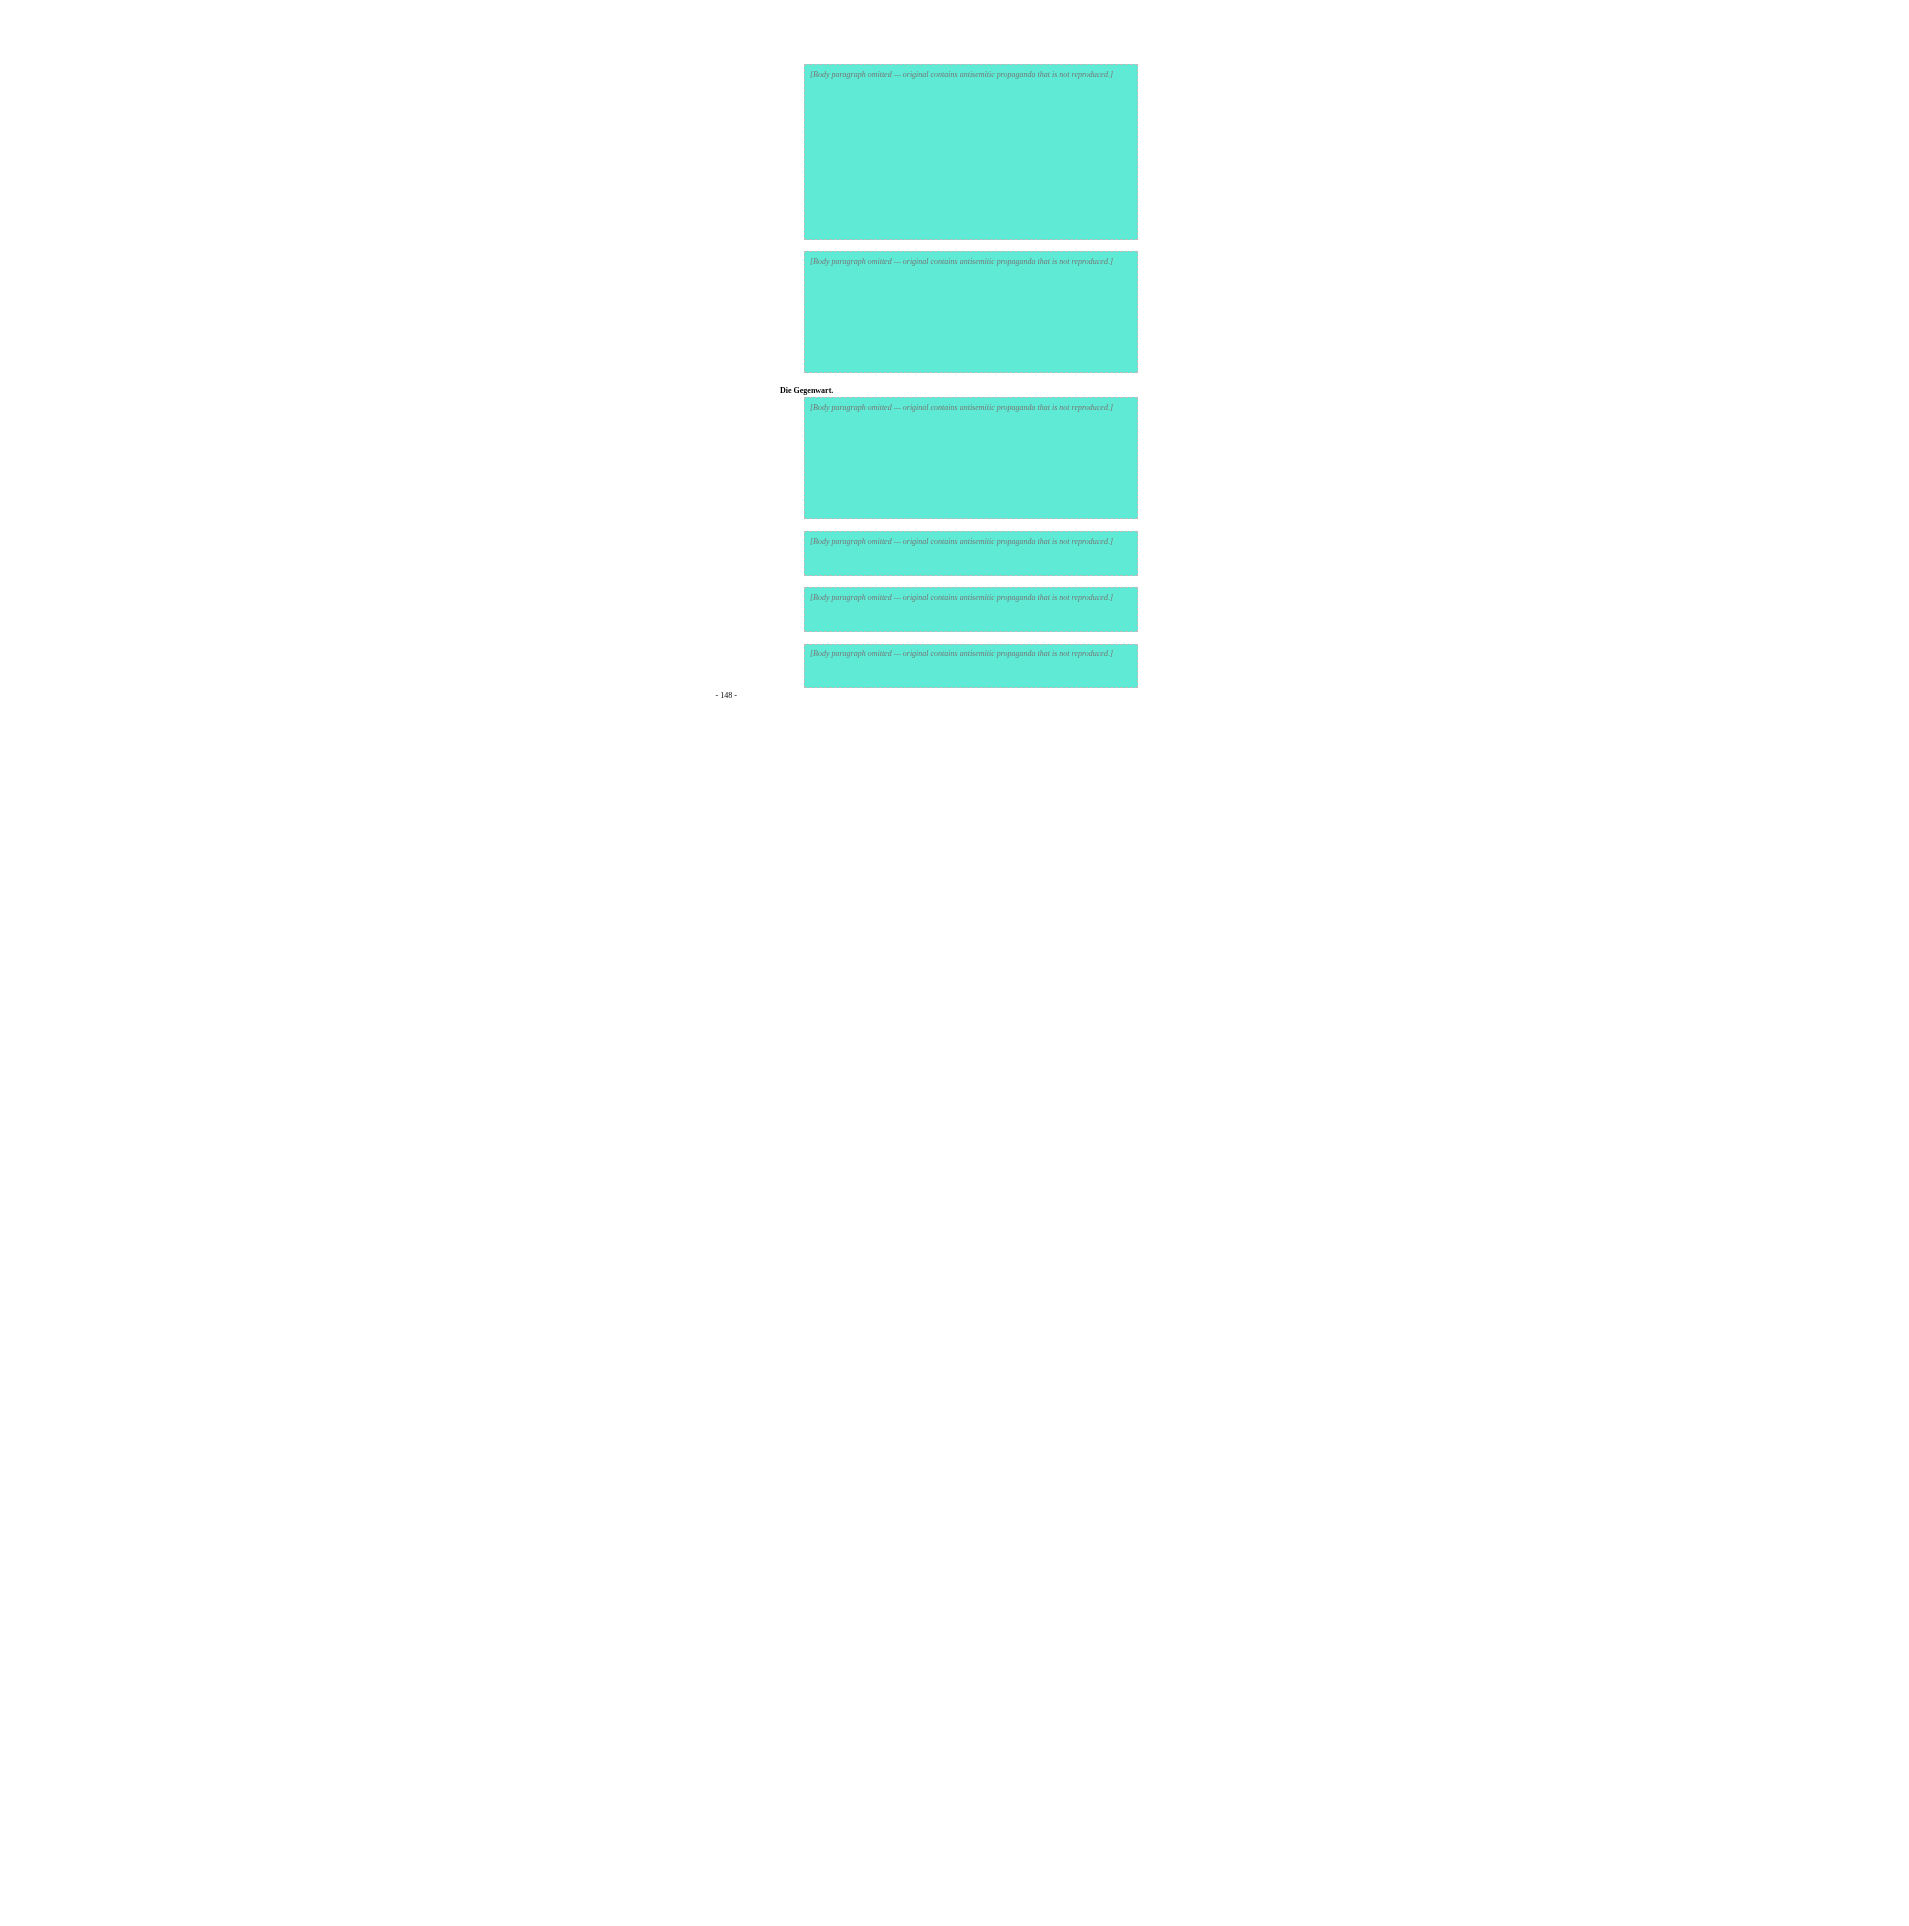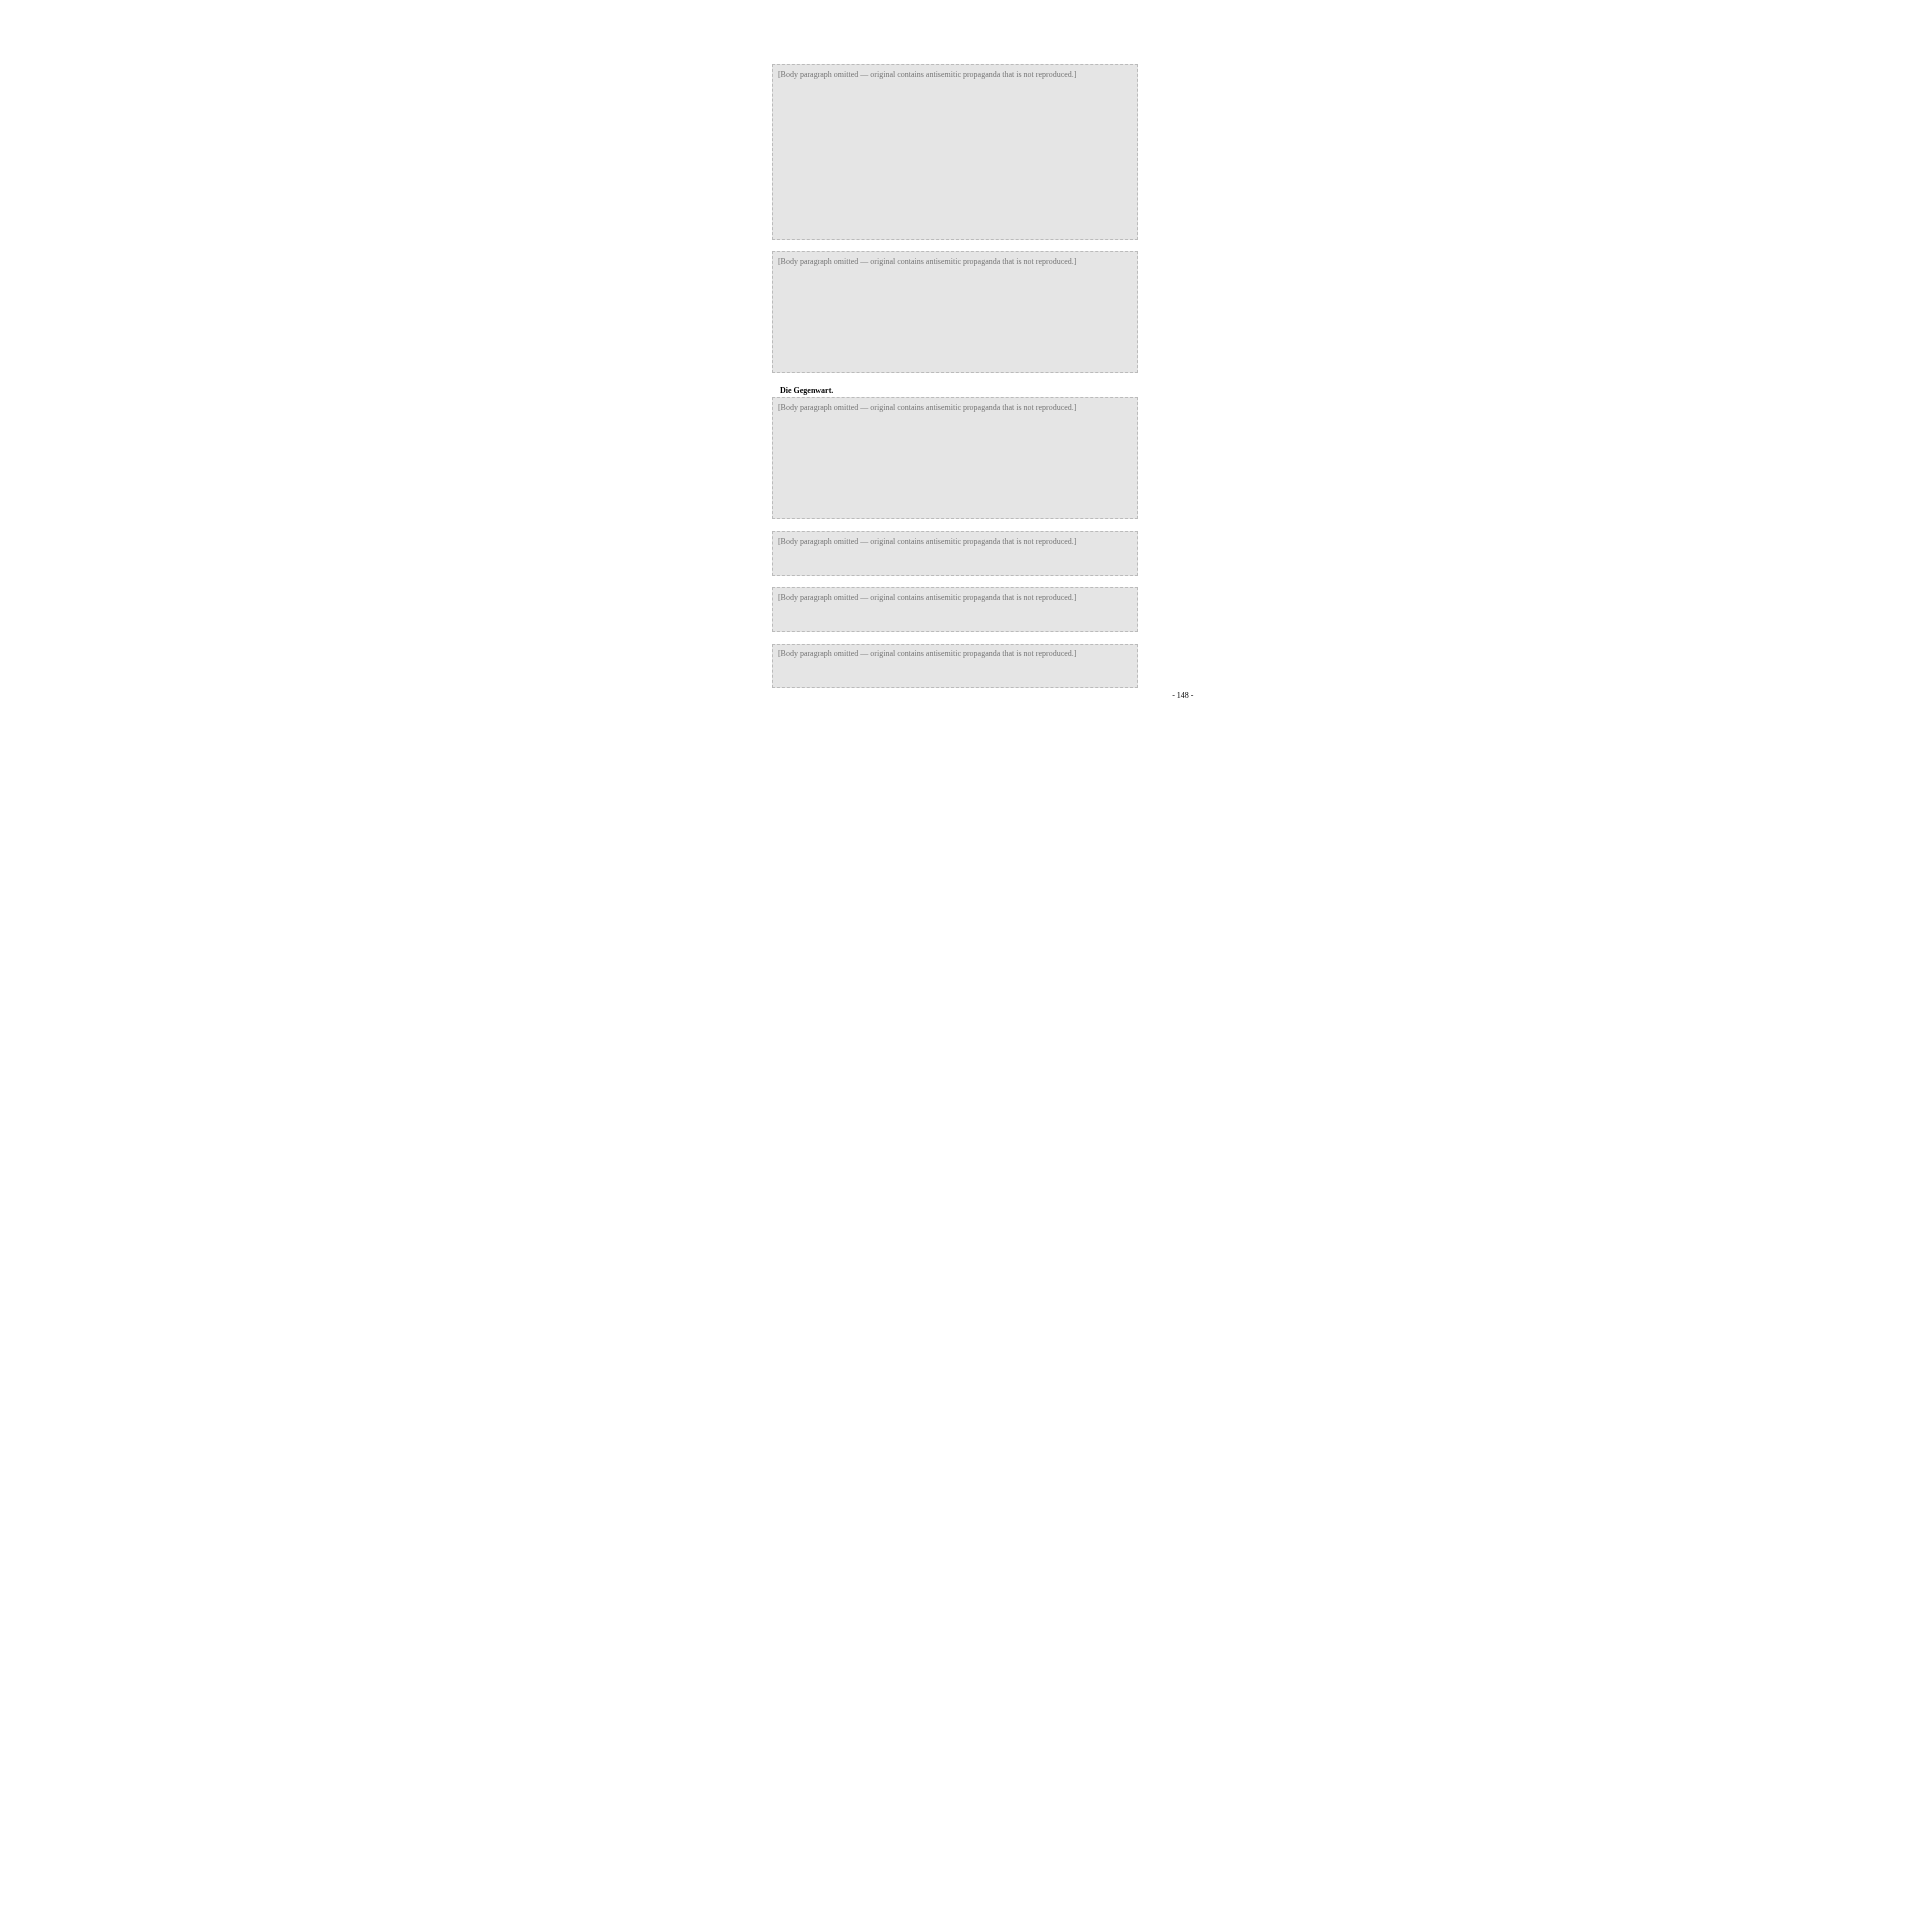"[Body paragraph omitted — original" .para.omitted { background: #e5e5e5 -> #5eead4; font-style: none -> italic; margin-left: none -> 32px }
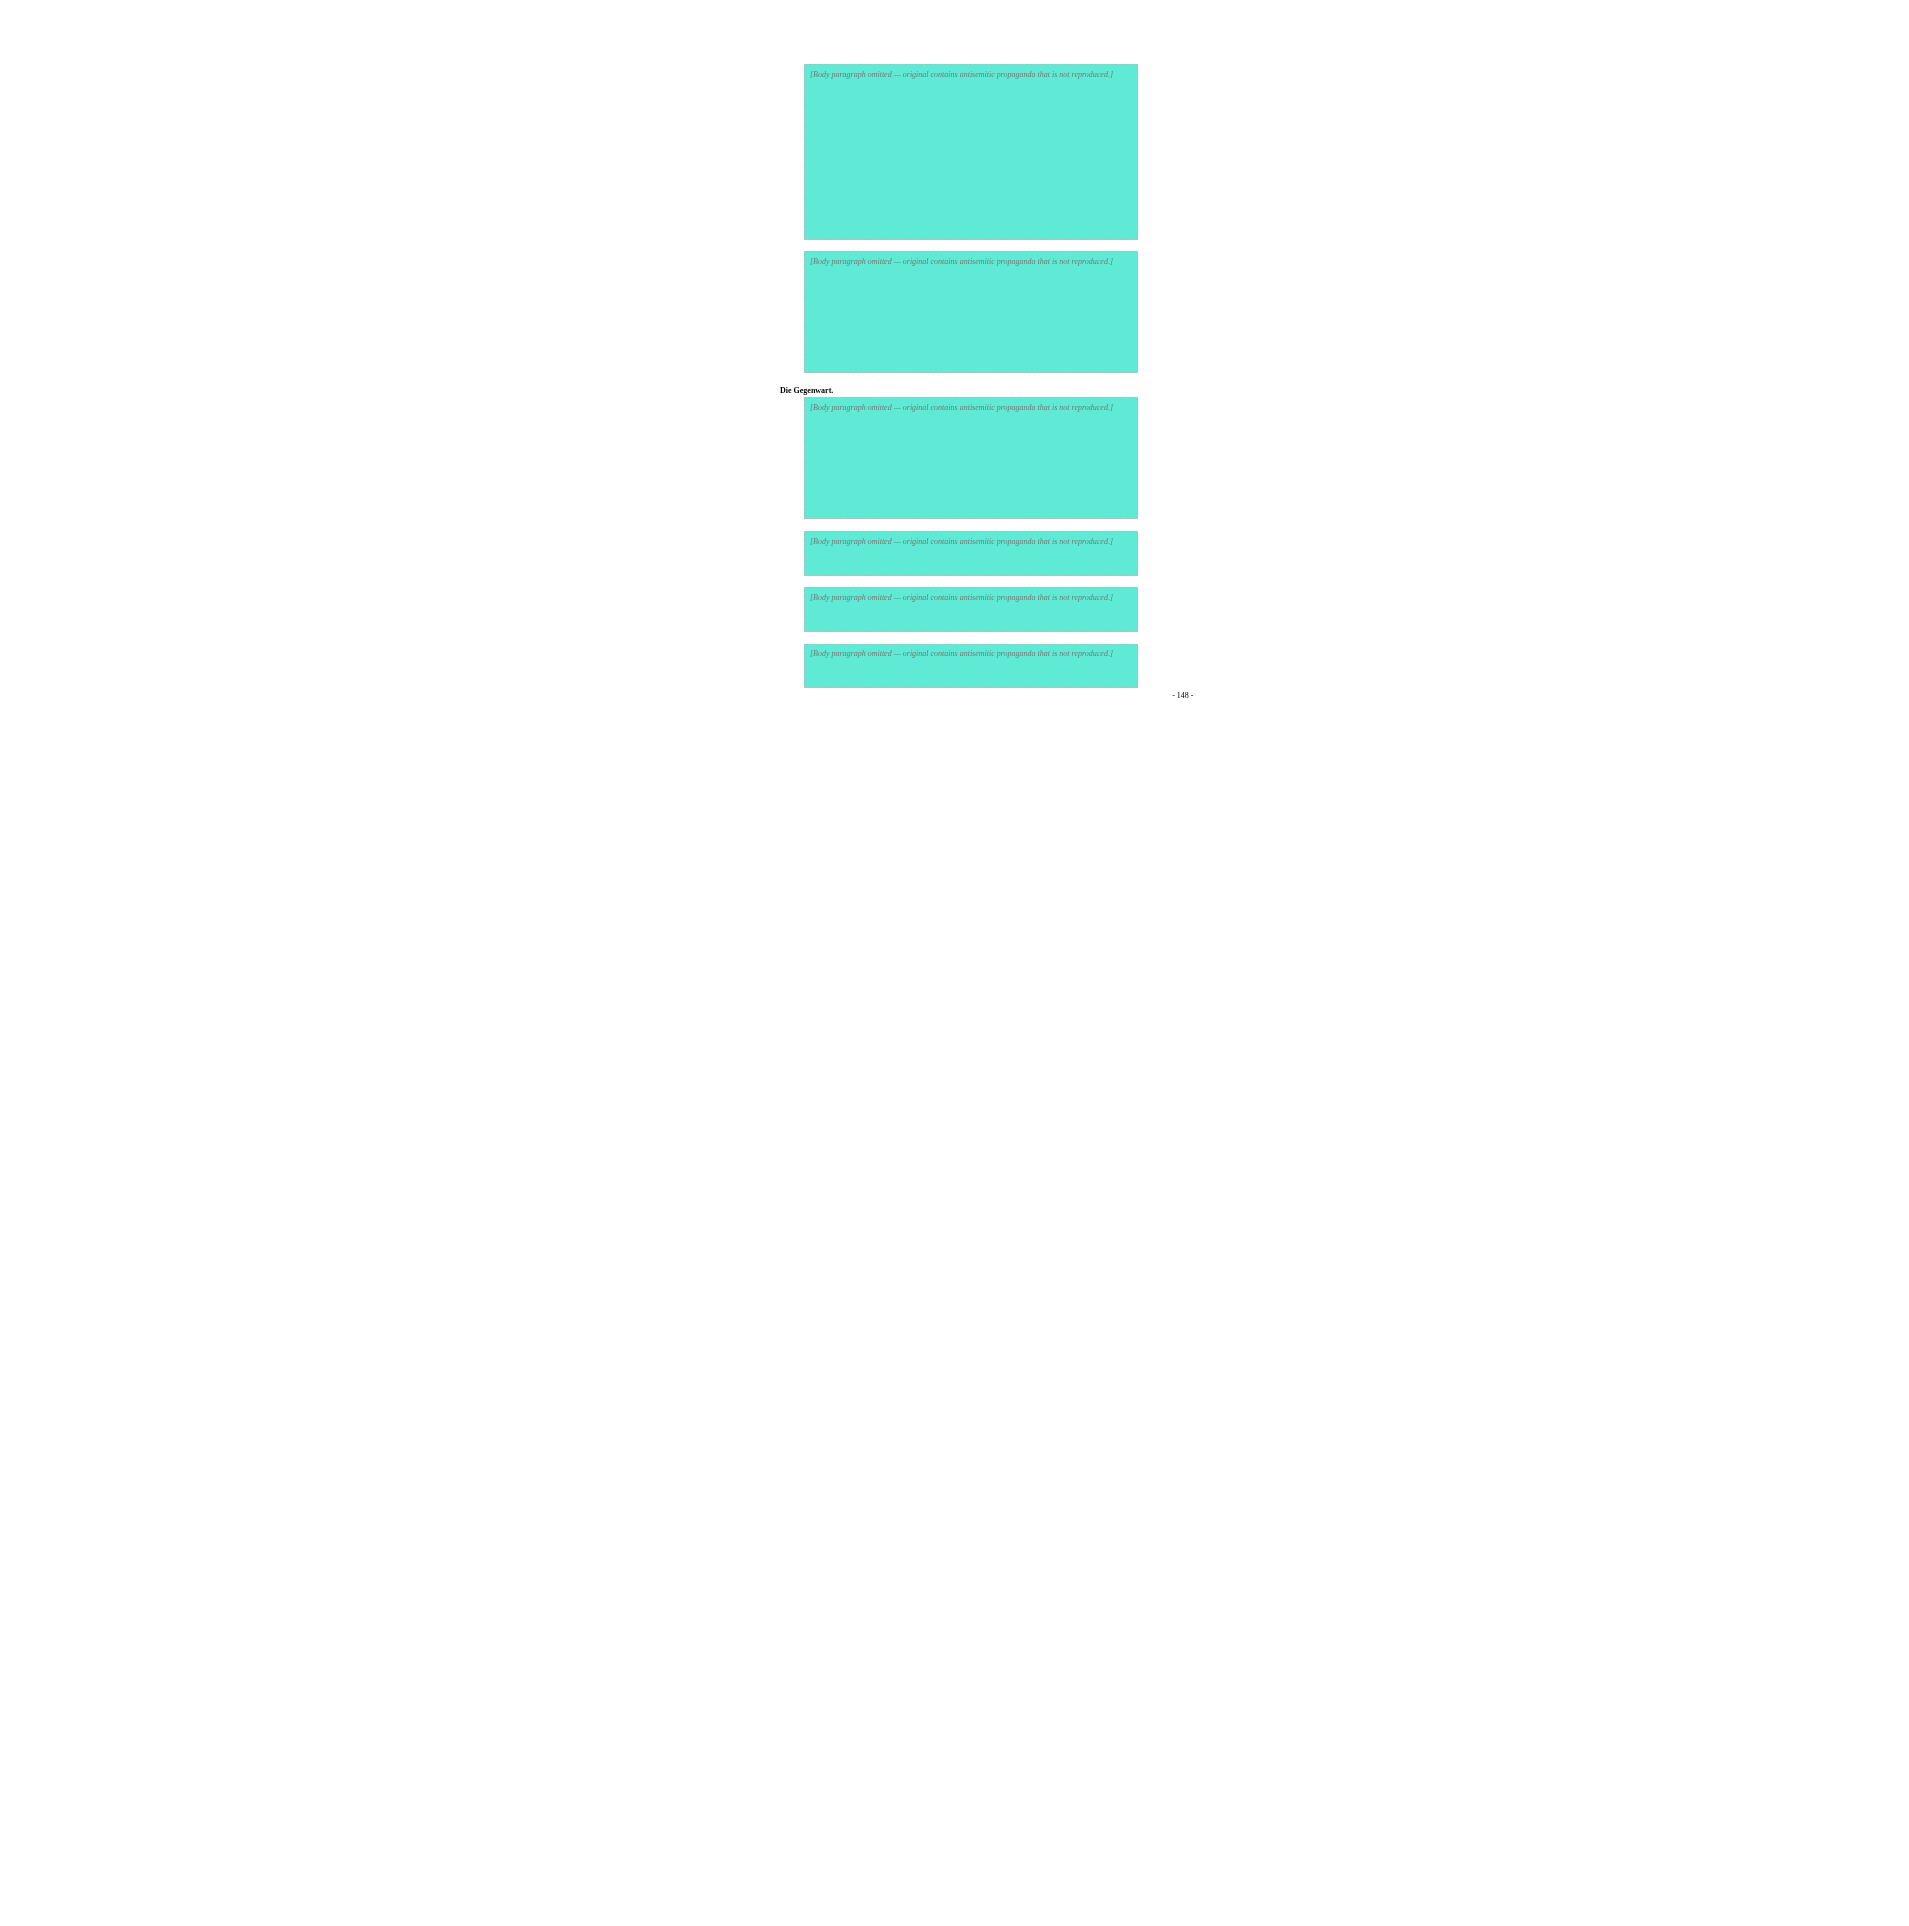"- 148 -" .page-number { text-align: right -> left }
